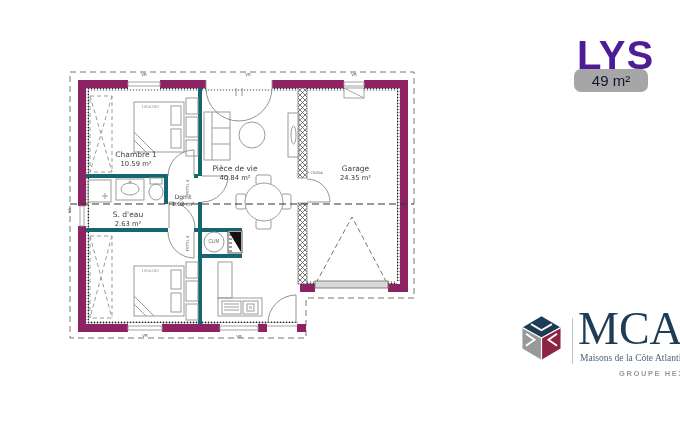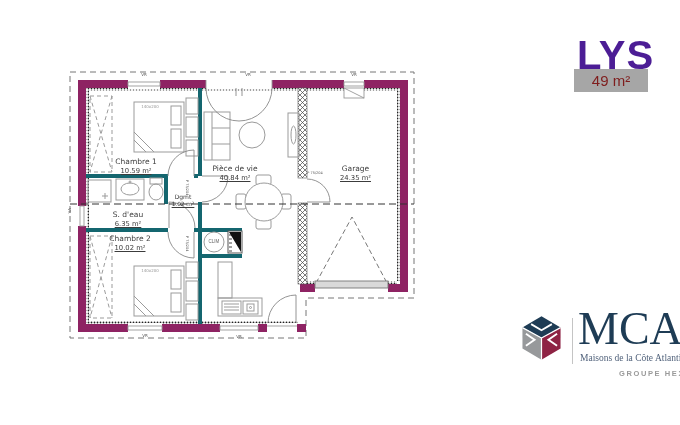"49 m²" .area-badge { border-radius: none -> 7px; color: #7f1d1d -> #0f172a }
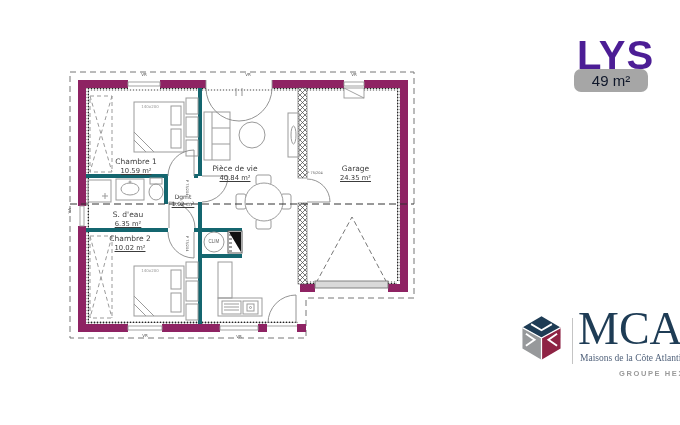"Chambre 1" div.lbl { top: 157px -> 150px }
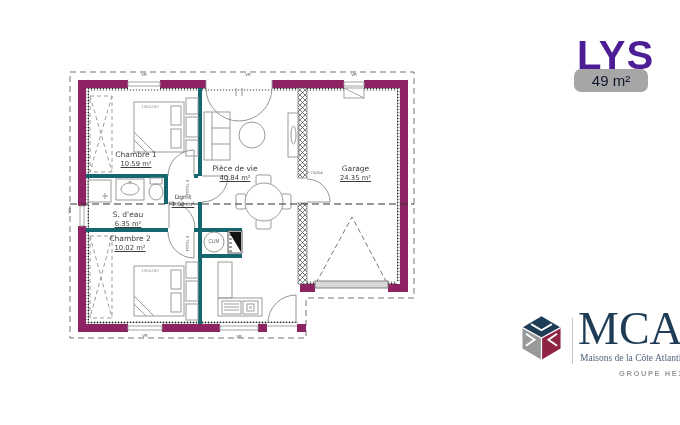"10.59 m²" .lbl .area { text-decoration: underline -> none }
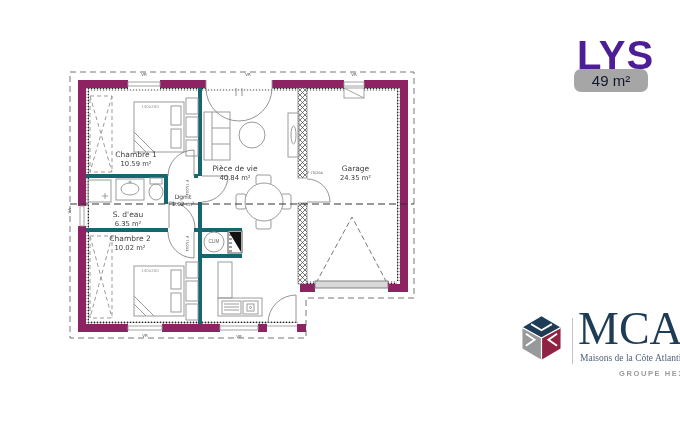"6.35 m²" div.area { text: 6.35 -> 2.63 }
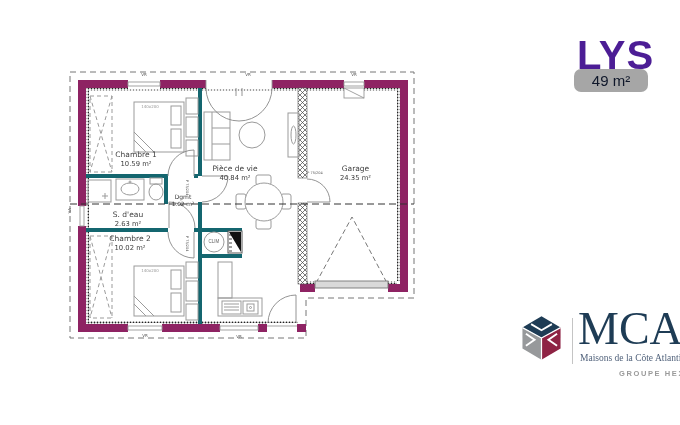"Chambre 2" div.lbl { html: <div> <div>Chambre 2</div> <div>10.02 m²</div> </div> -> none }
